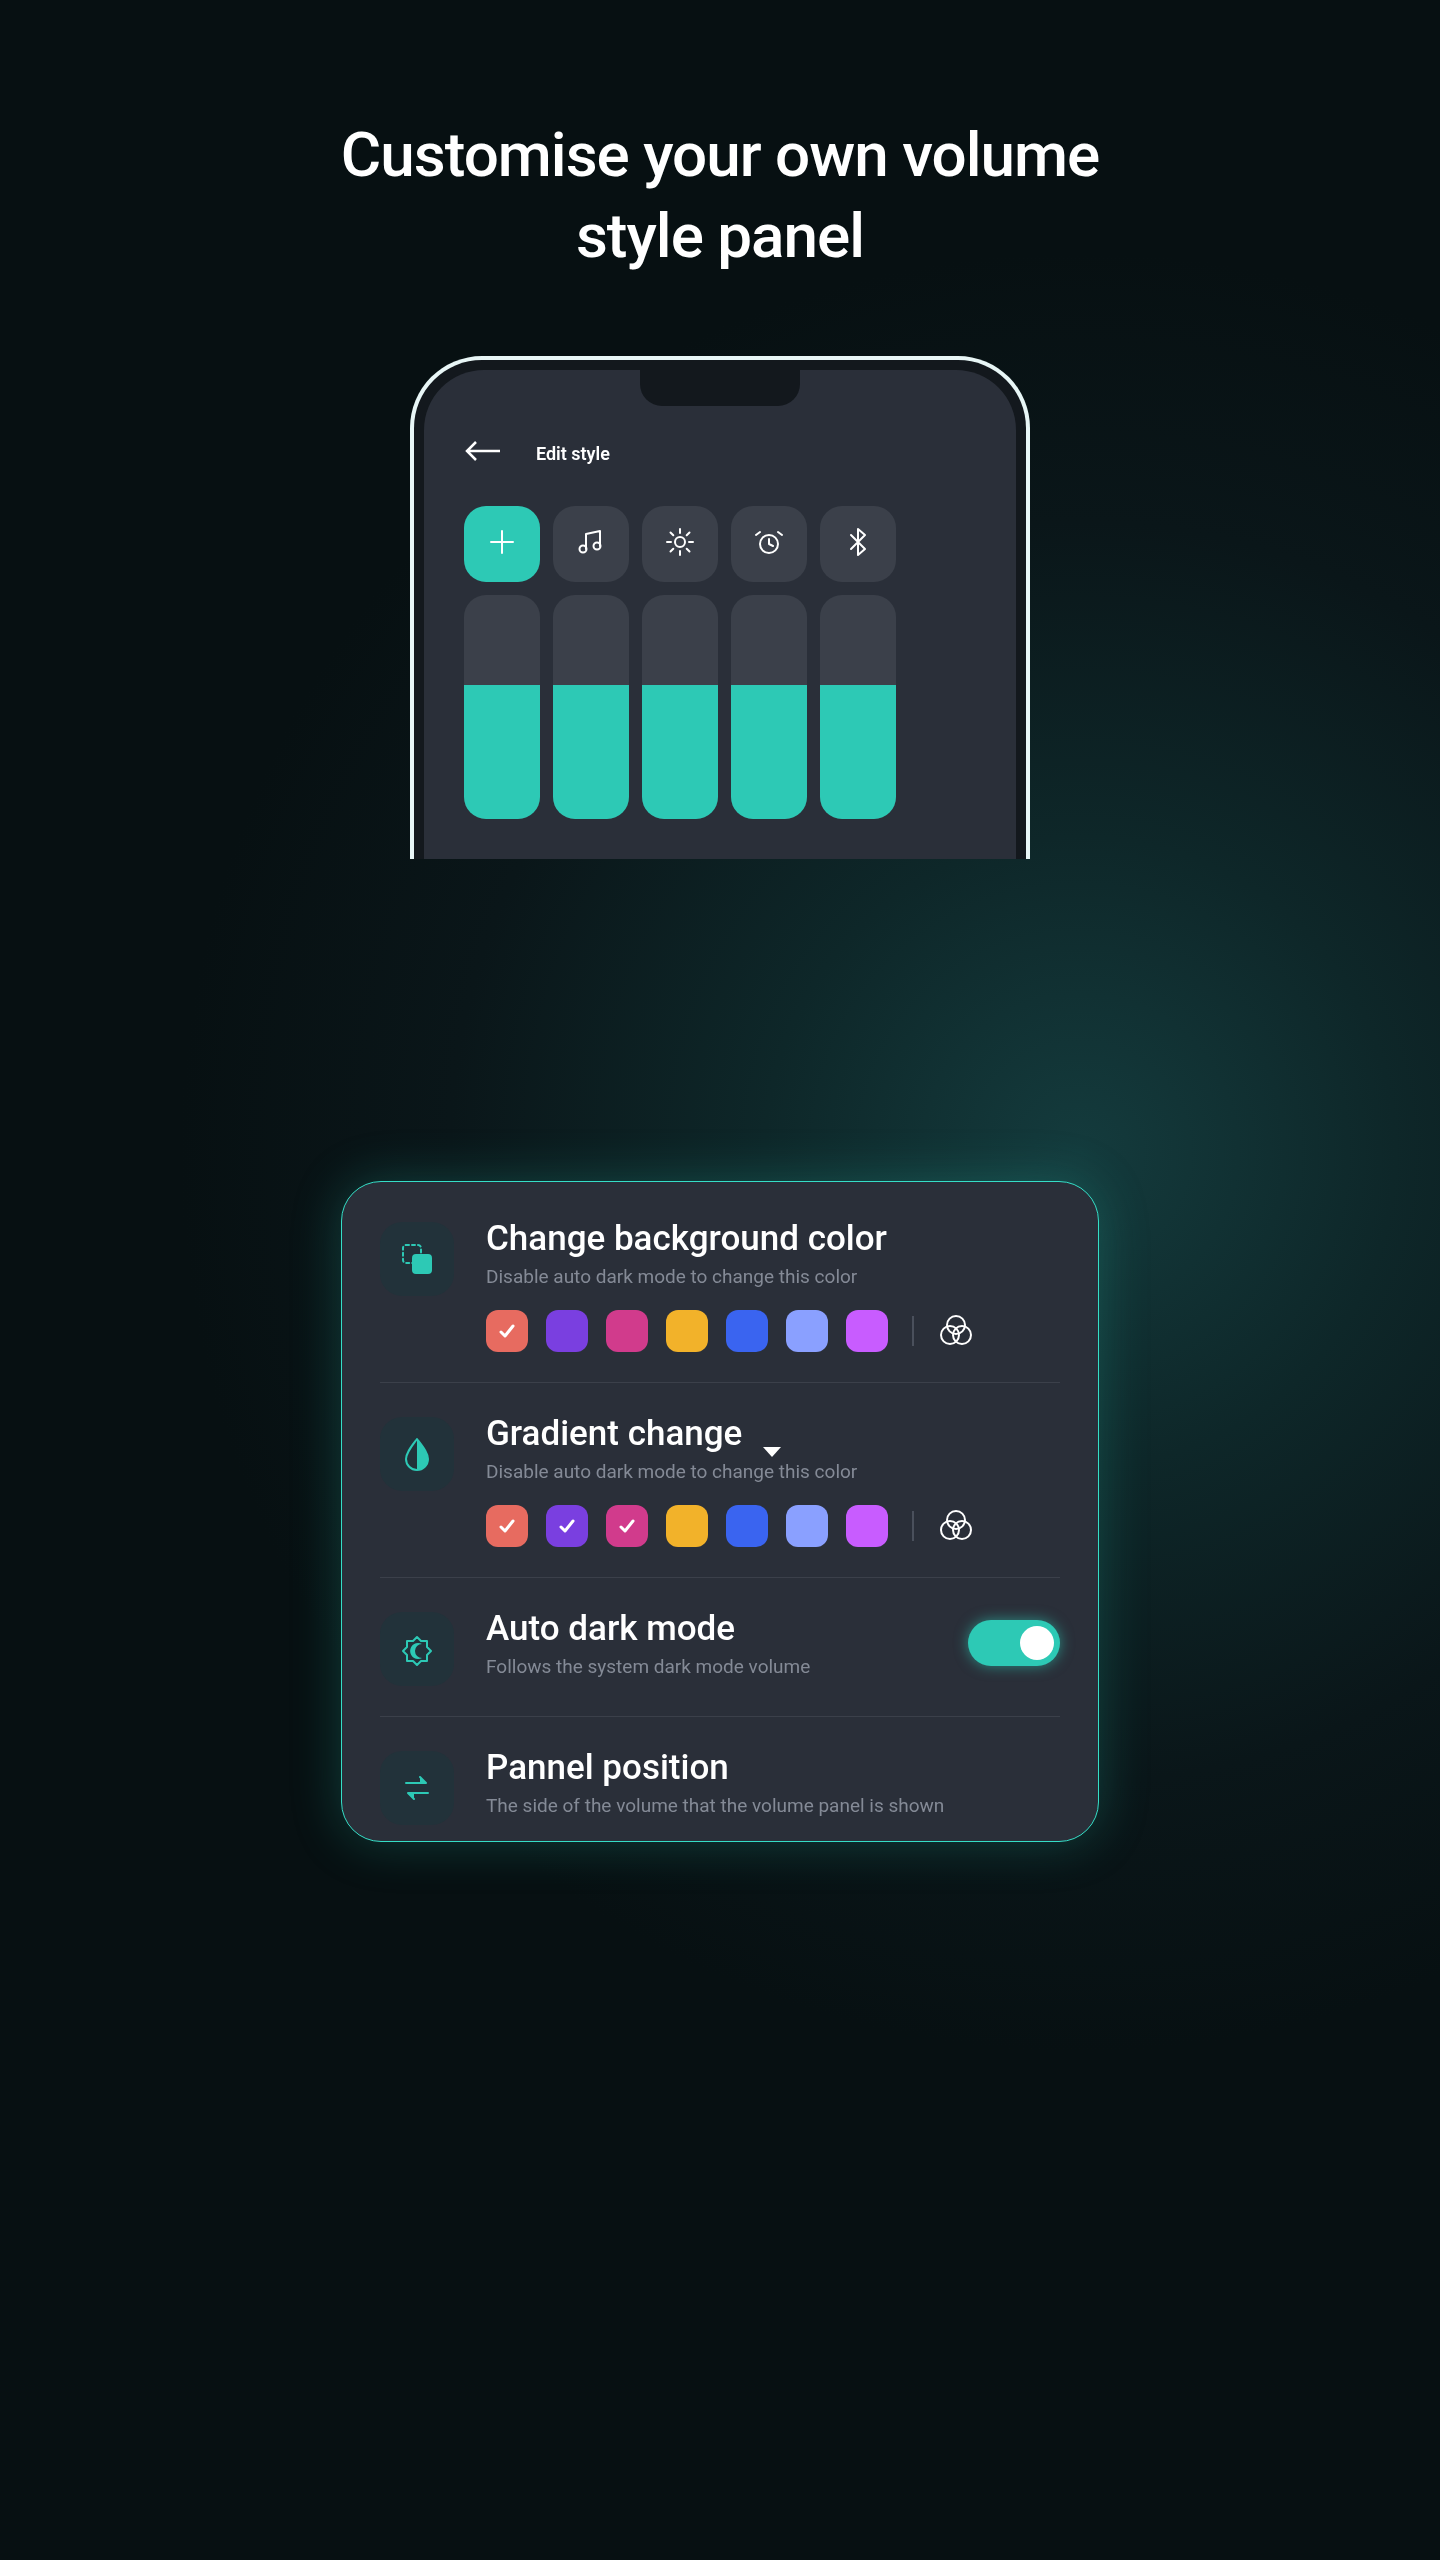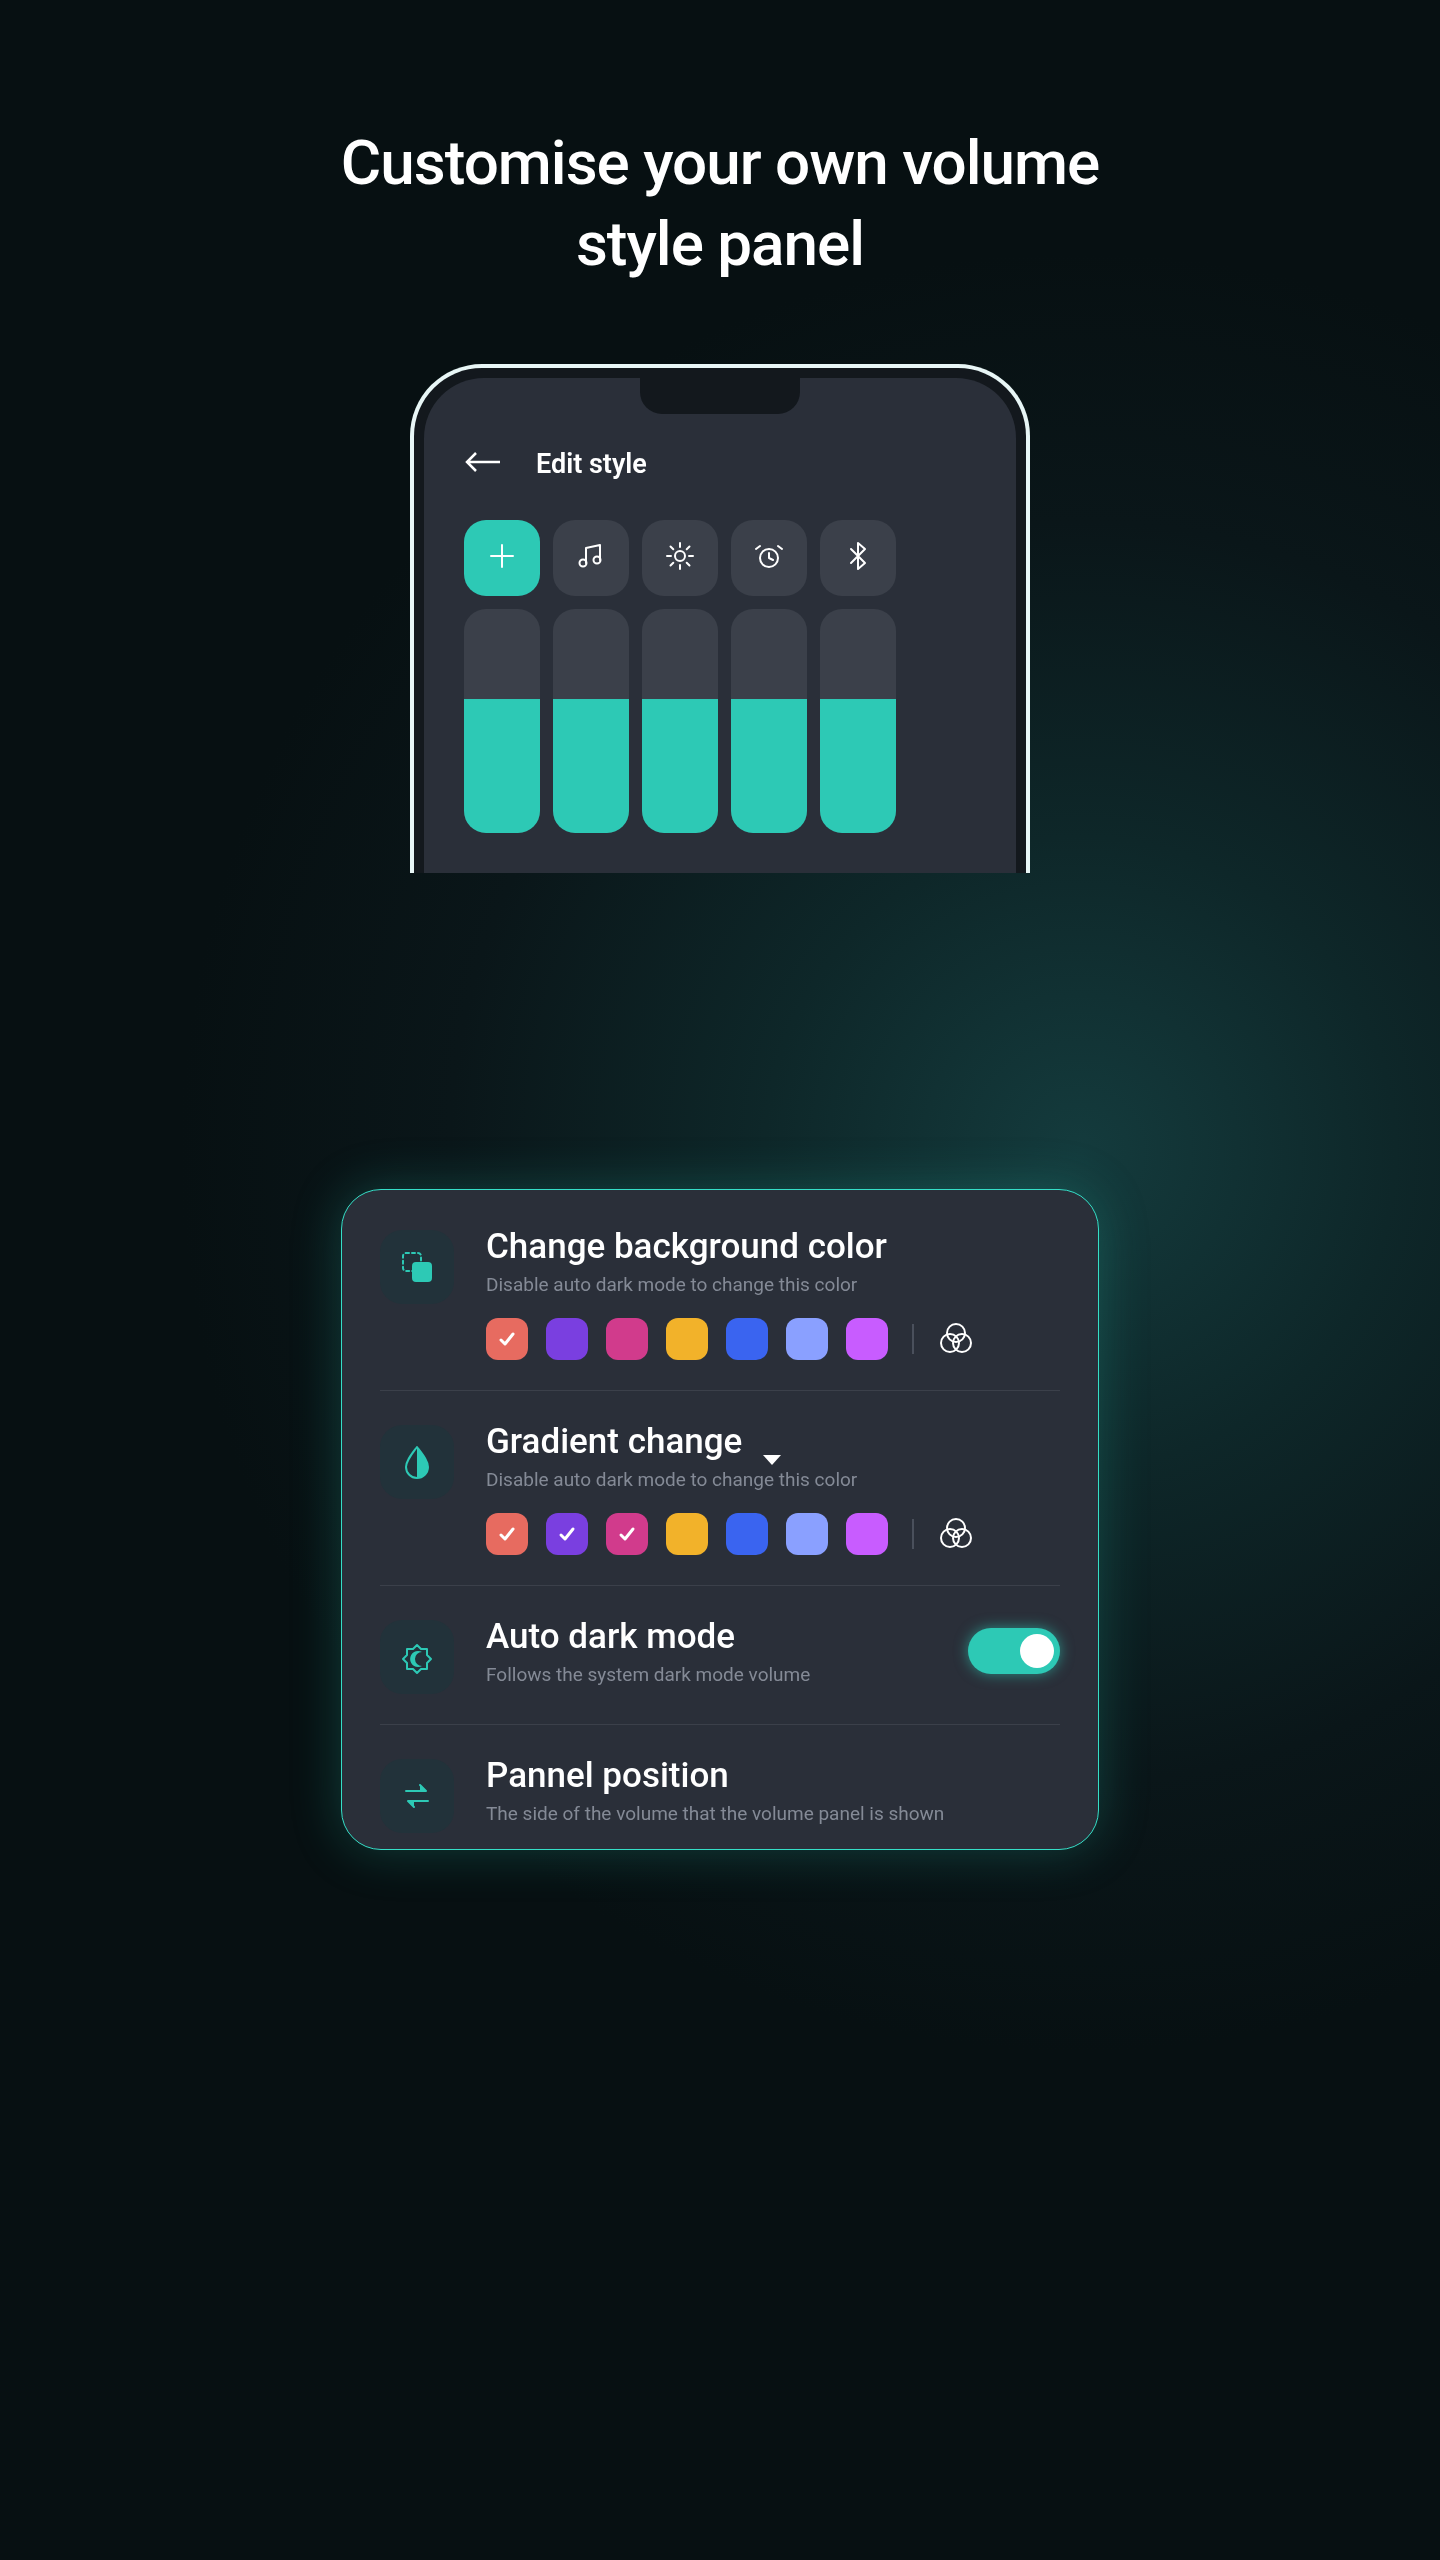"Customise your own volume style" .canvas { margin: 8px auto -> 0 auto }
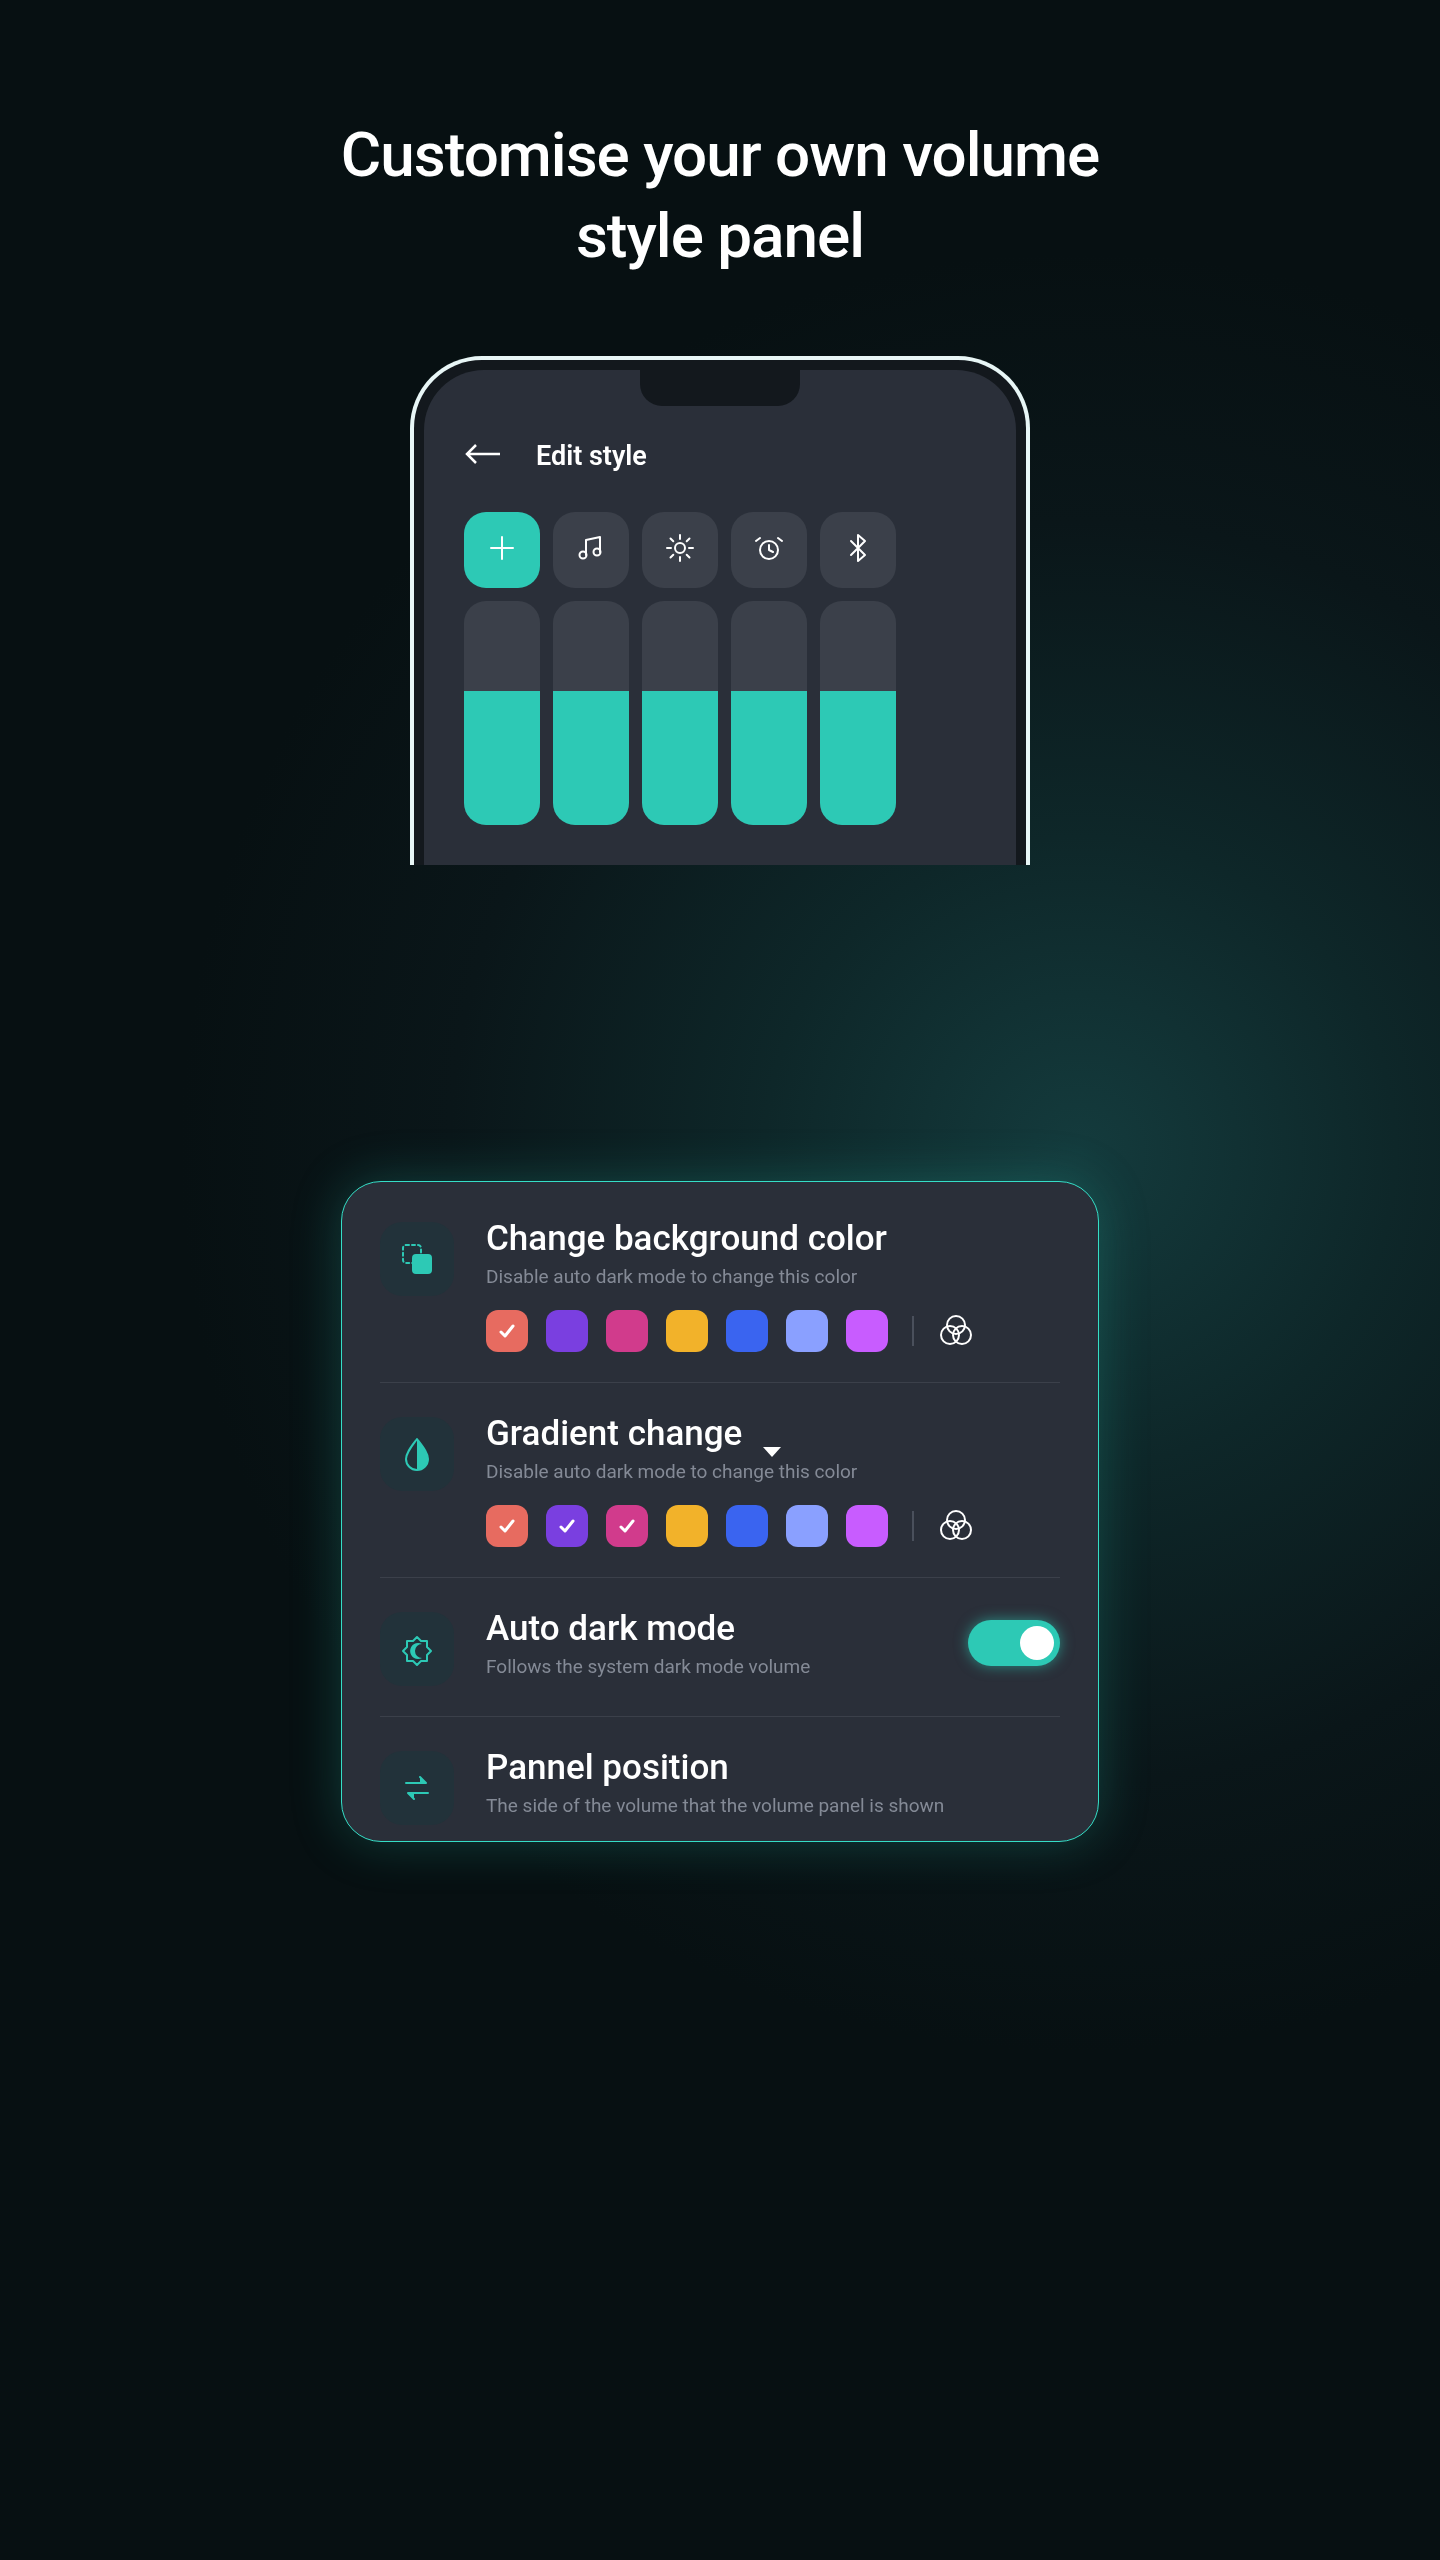"Edit style" .app-title { font-size: 27px -> 18px }
